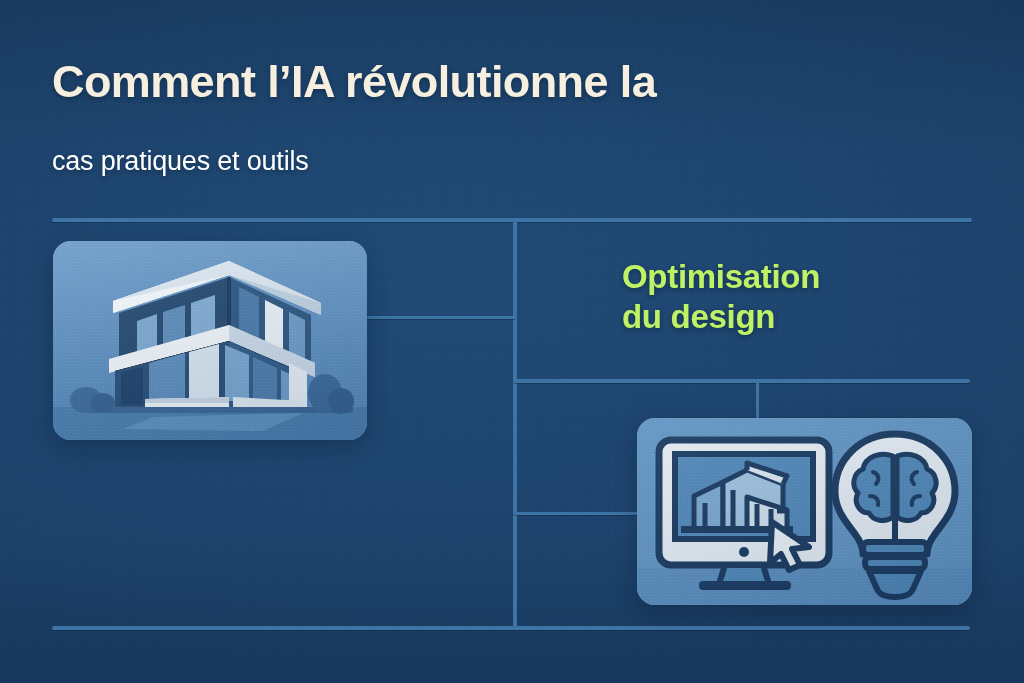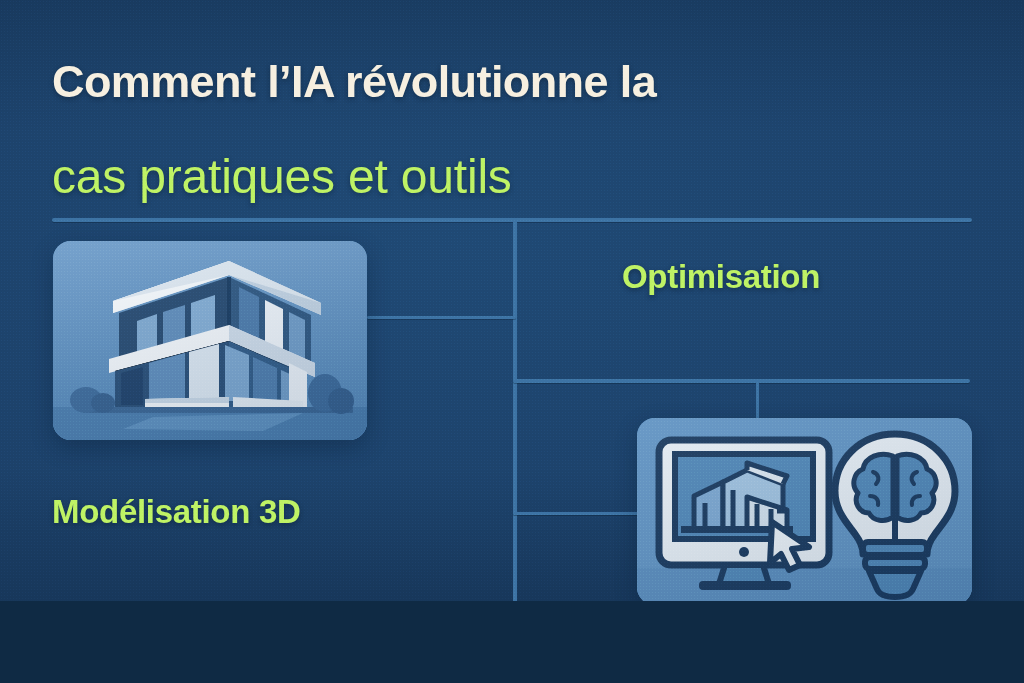"Comment l’IA révolutionne la" .canvas { height: 601px -> 683px }
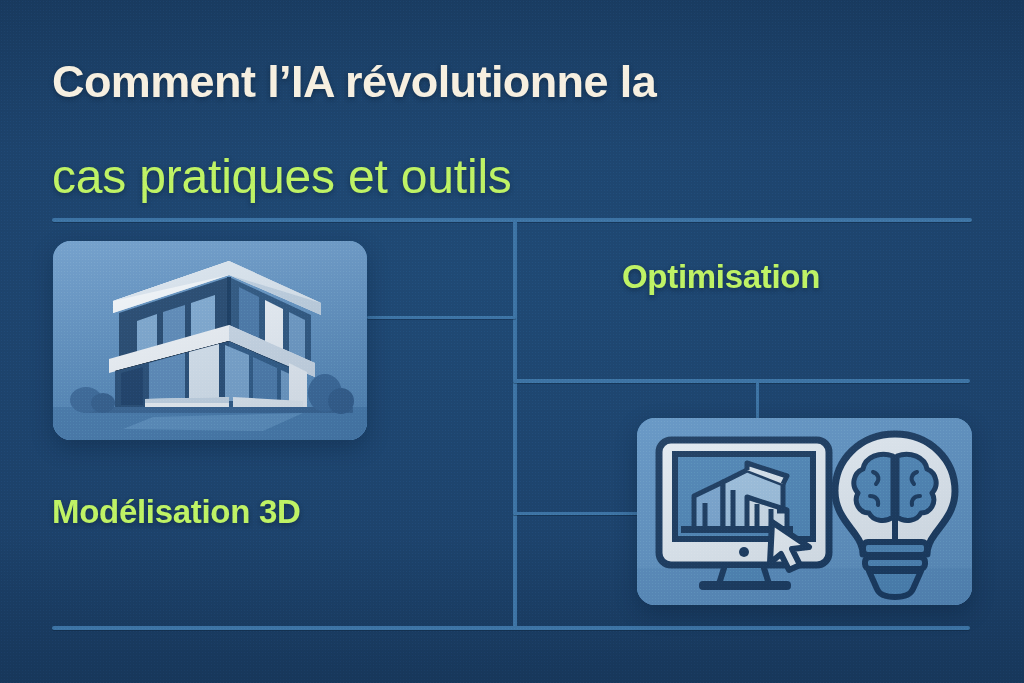"cas pratiques et outils" .subtitle { color: #bef264 -> #ffffff; font-size: 48px -> 27px; top: 156px -> 140px }
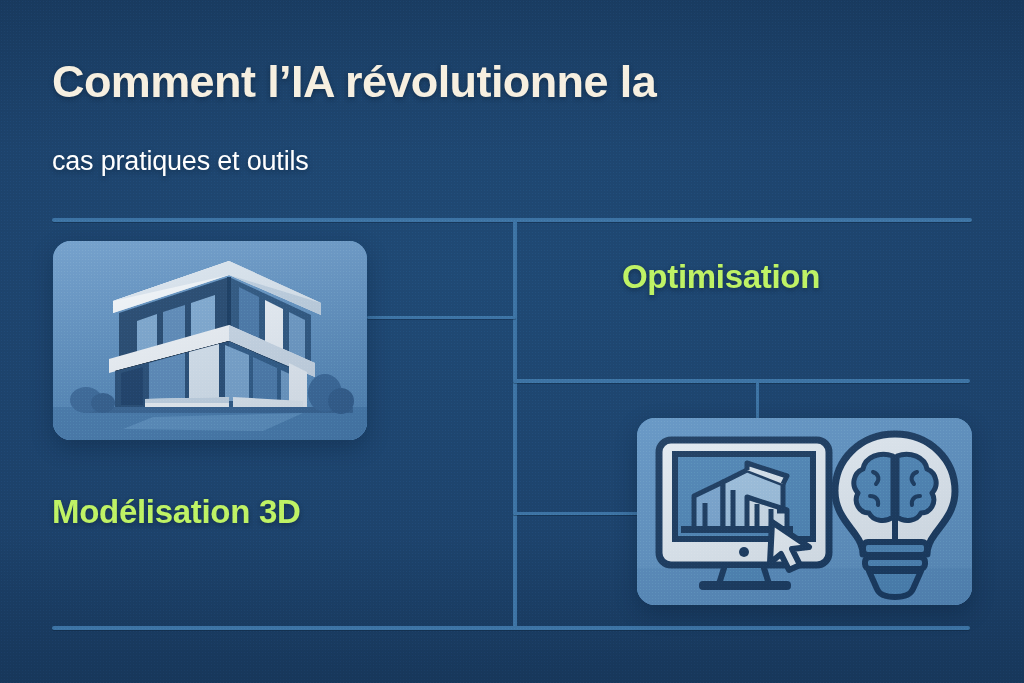"du design" span { html: none -> <span>du design</span> }
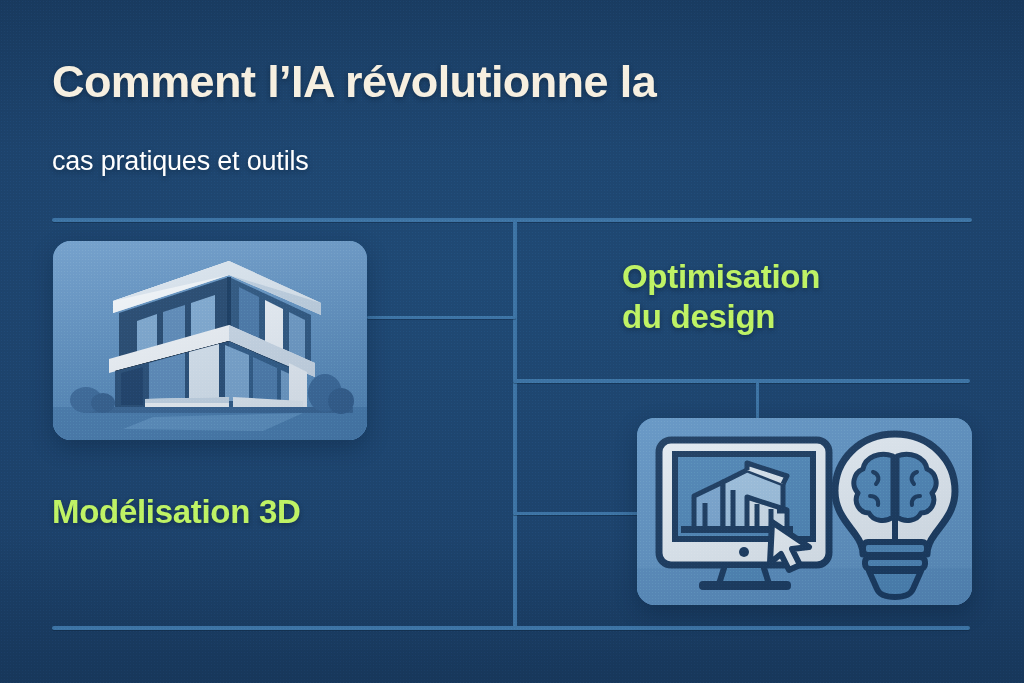"Modélisation 3D" span { html: <span>Modélisation 3D</span> -> none }
